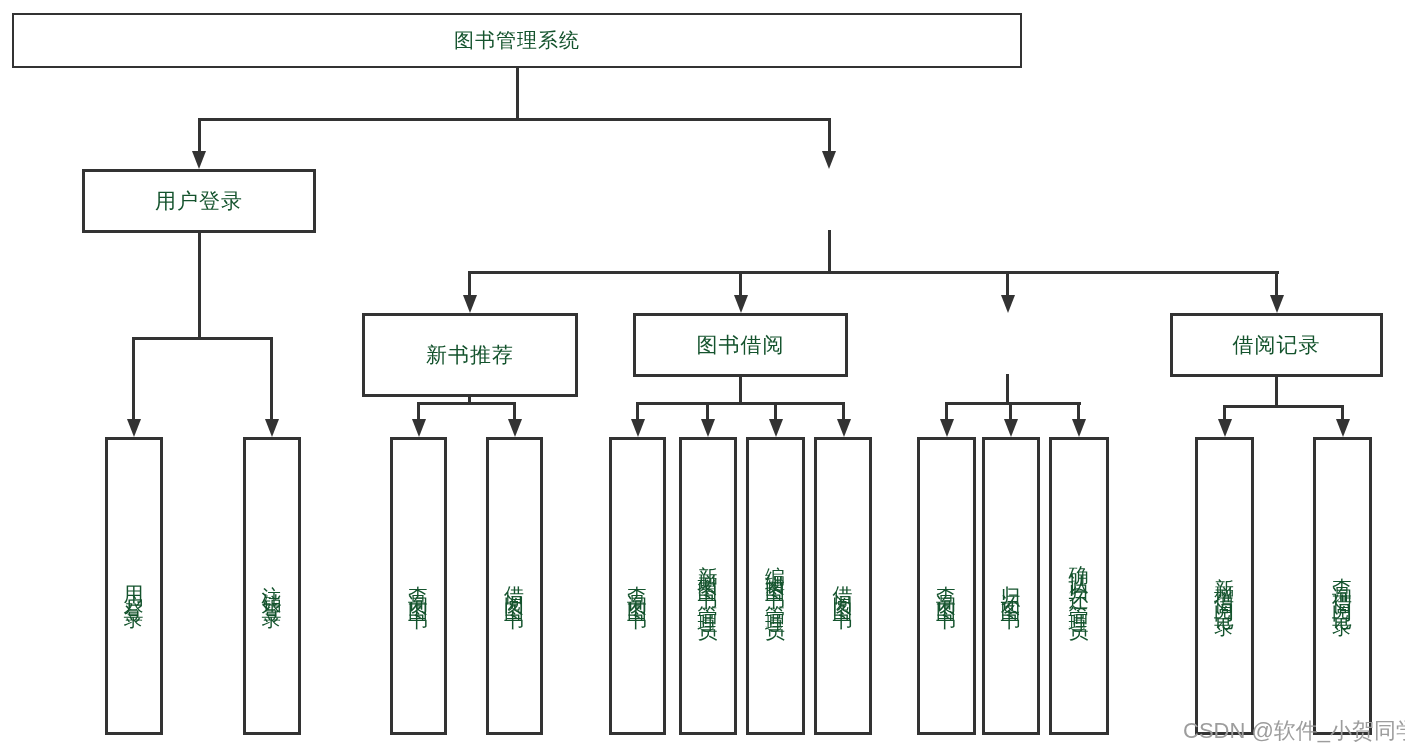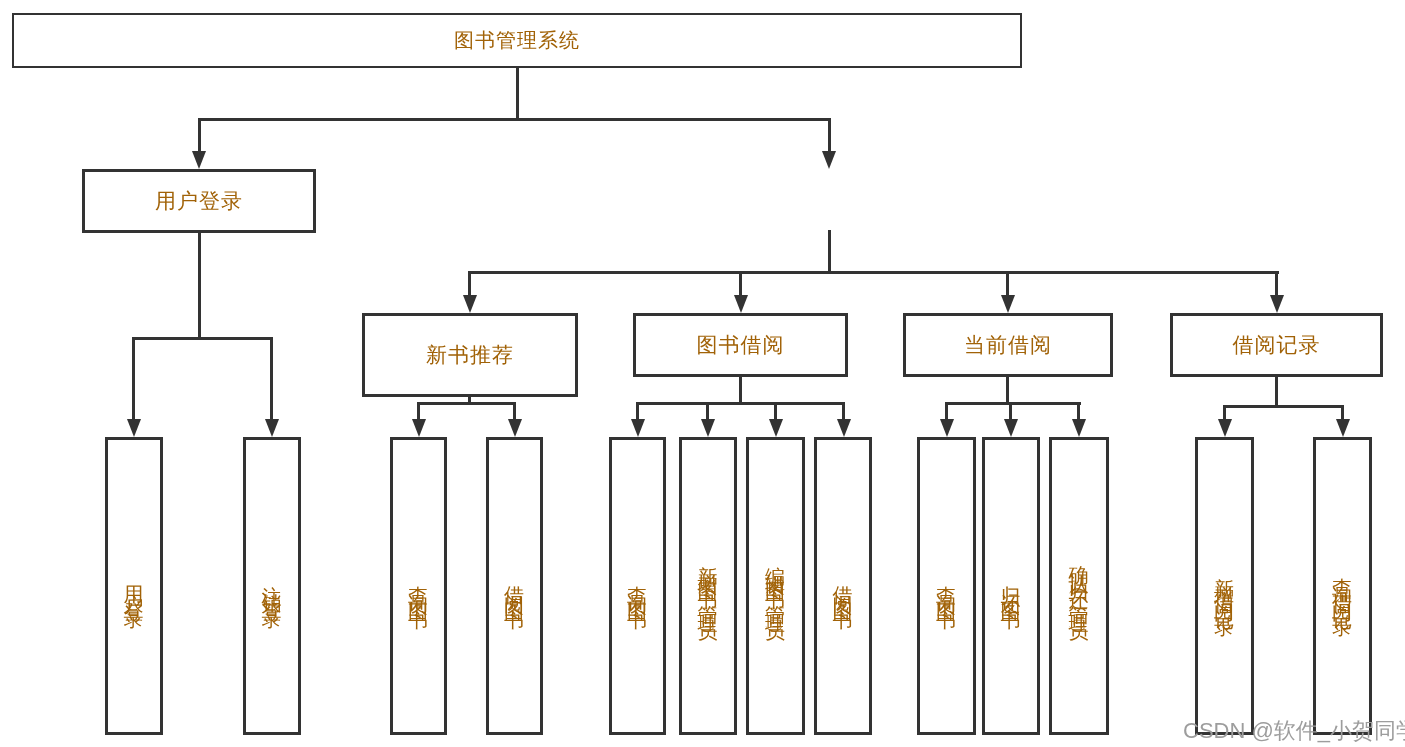"图书管理系统" .box { color: #a16207 -> #14532d }
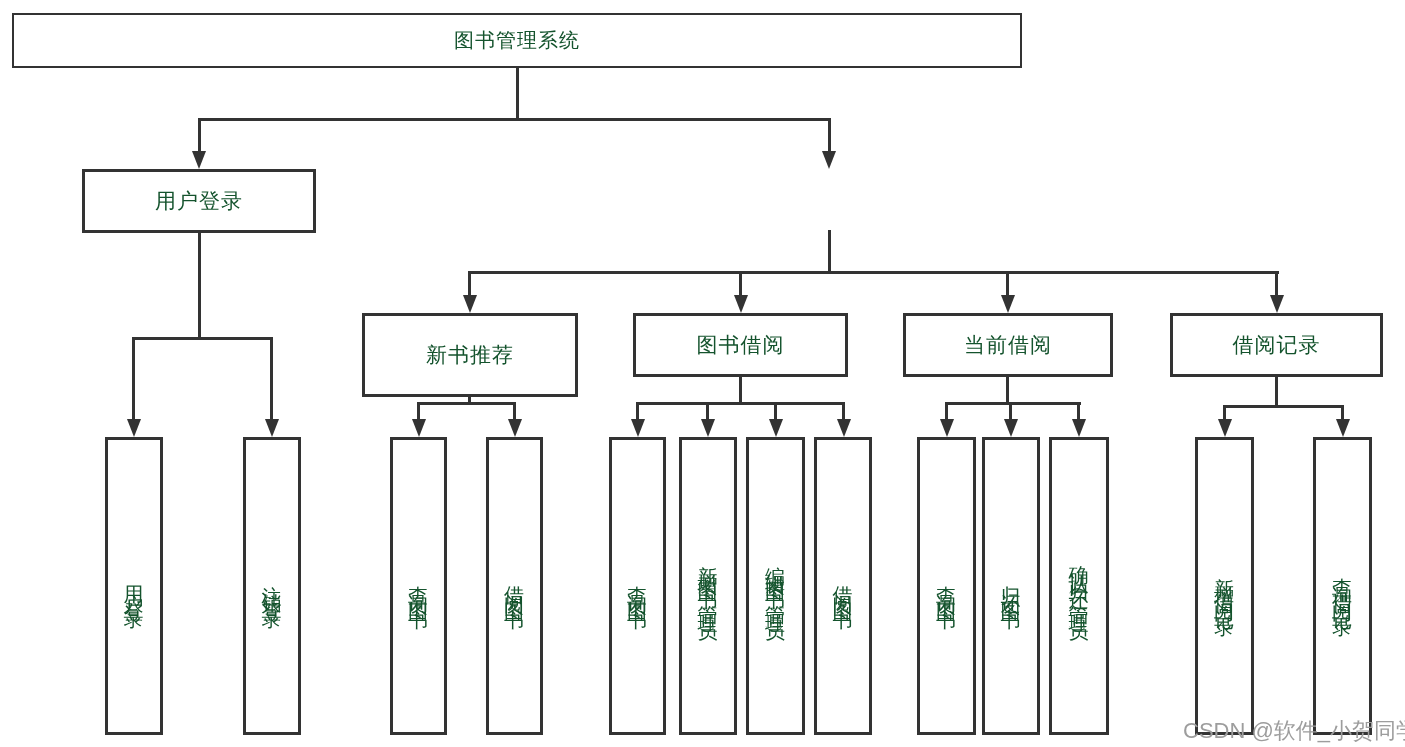"当前借阅" div.box { html: <div> <span>当前借阅</span> </div> -> none }
